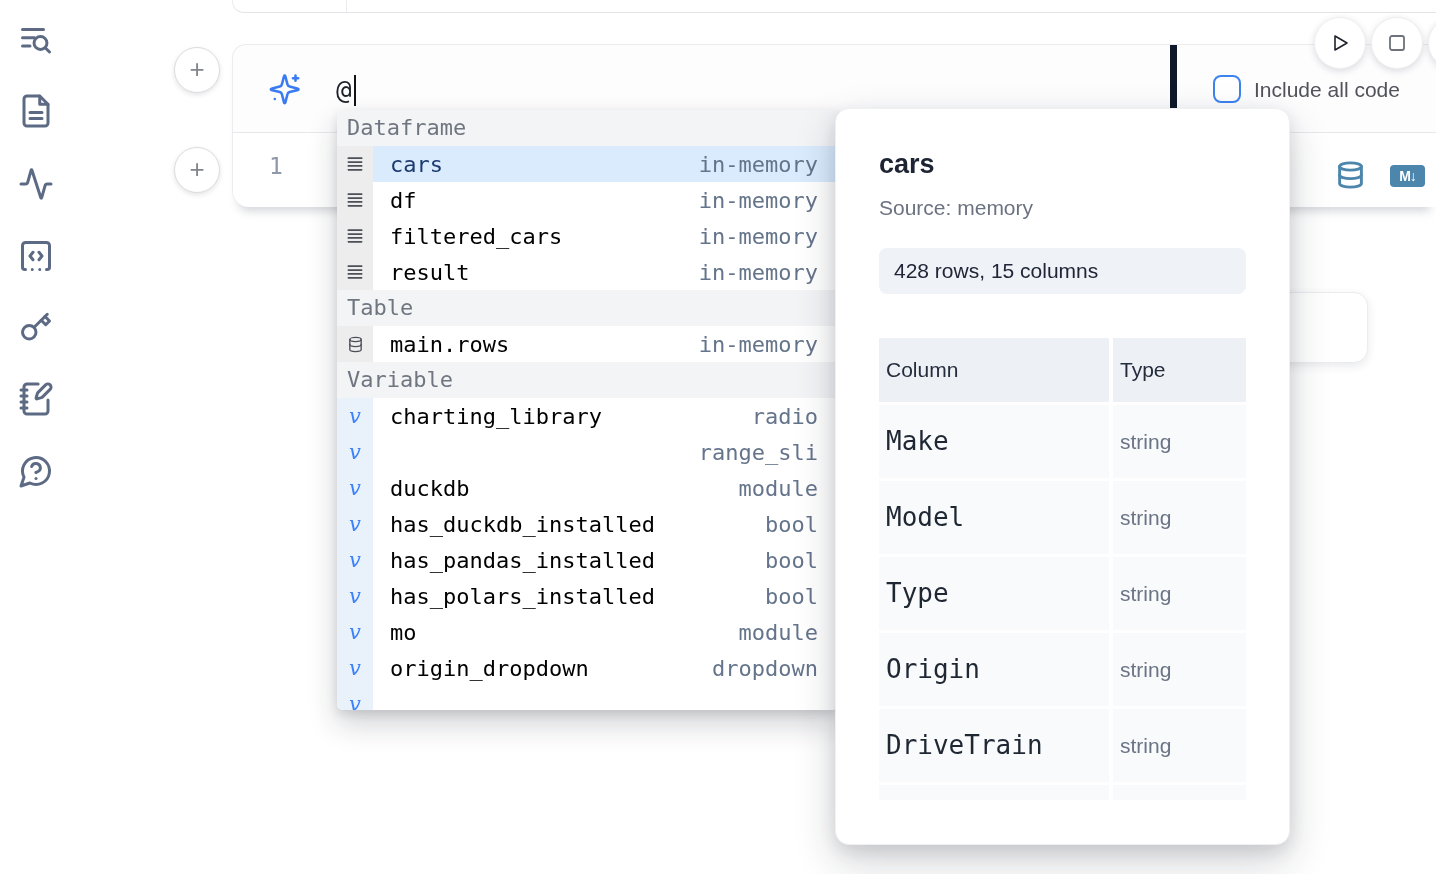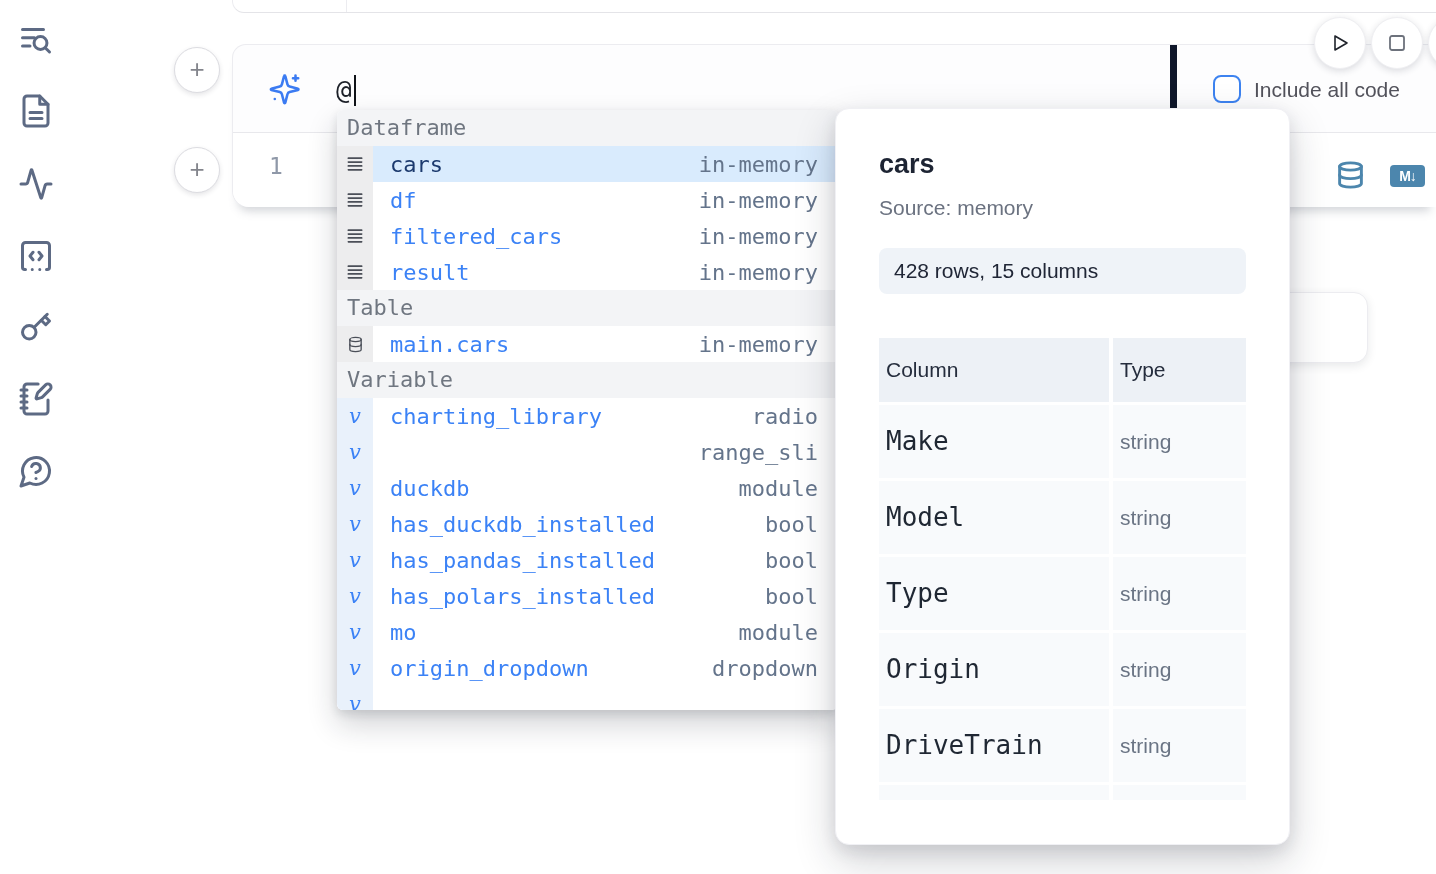"df" .ac-name { color: #3b82f6 -> #000000 }
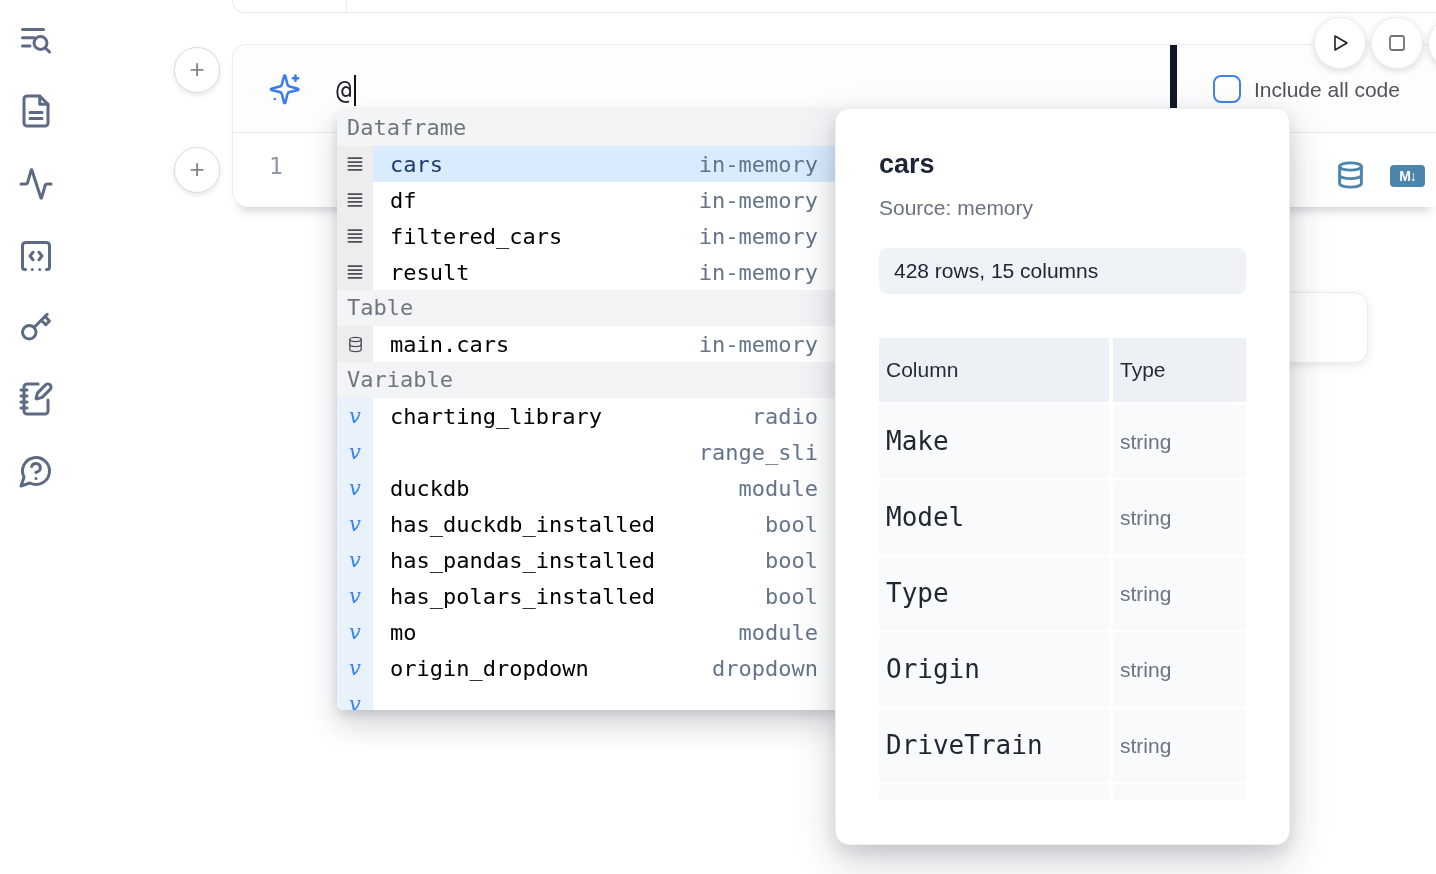"main.cars" span.ac-name { text: main.cars -> main.rows }
